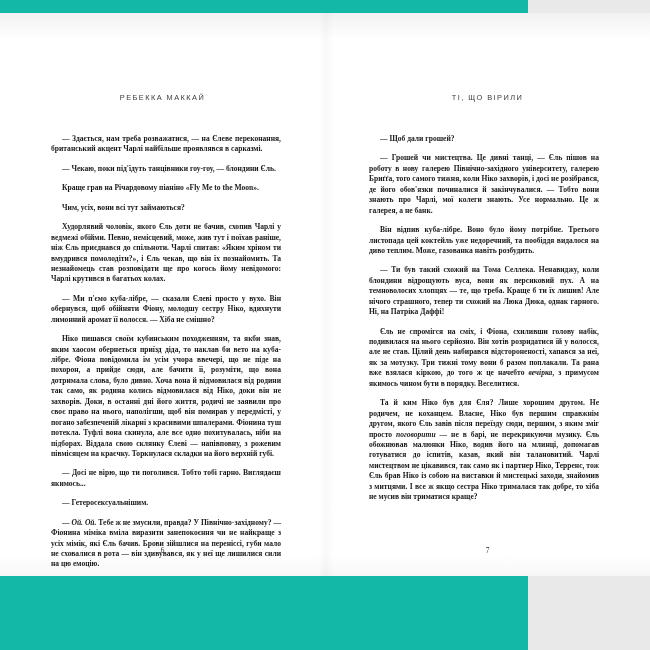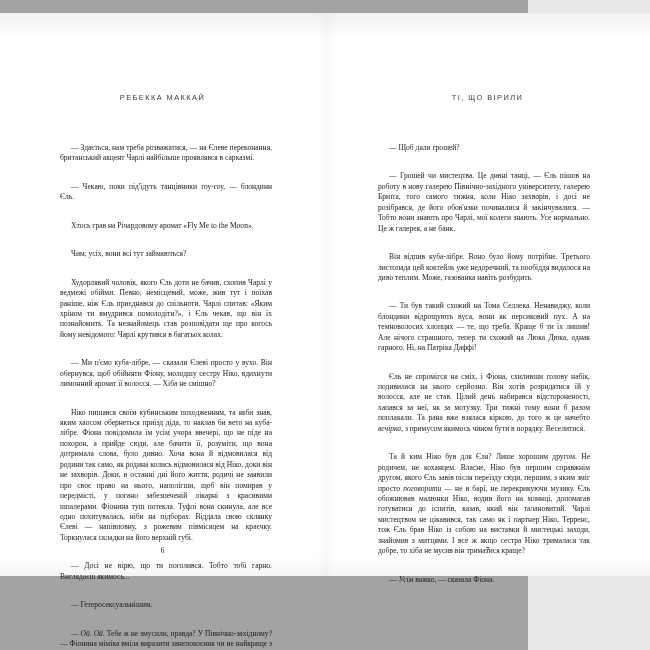"РЕБЕККА МАККАЙ" .spread { background: #a3a3a3 -> #14b8a6 }
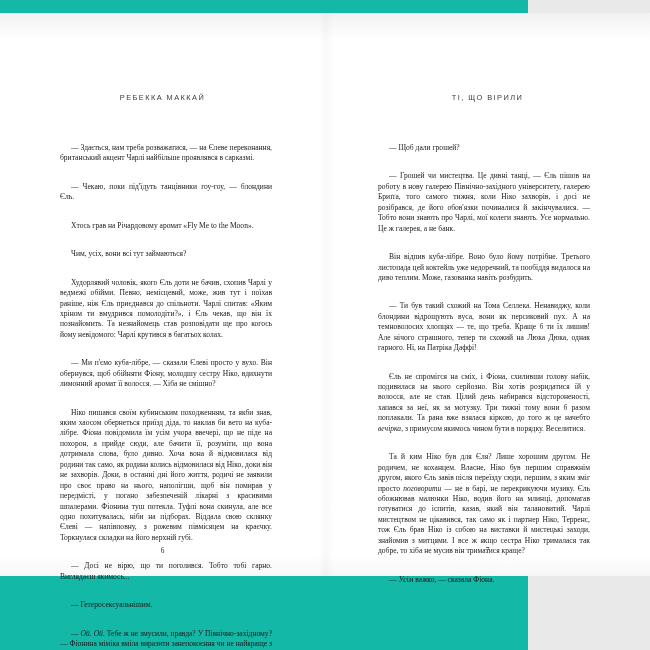"— Здається, нам треба розважатися," .textblock p { font-weight: none -> bold; margin: 18px -> 9px }
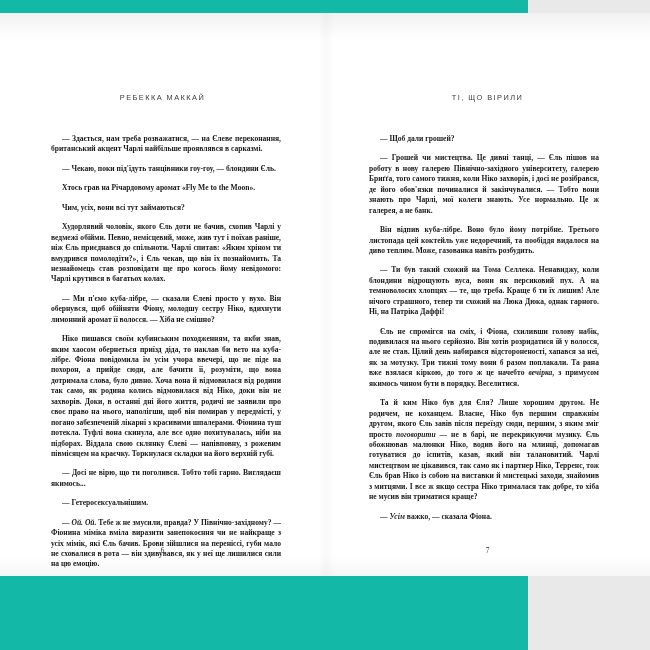"Хтось грав на Річардовому аромат" p { text: Хтось грав на Річардовому аромат -> Краще грав на Річардовому піаніно }
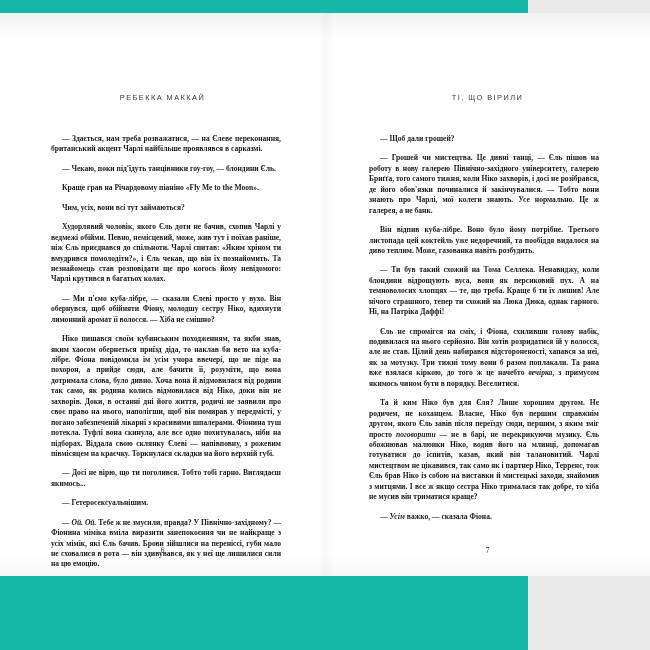"— Усім важко, — сказала" p.dash { html: <p>— <em>Усім</em> важко, — сказала Фіона.</p> -> none }
